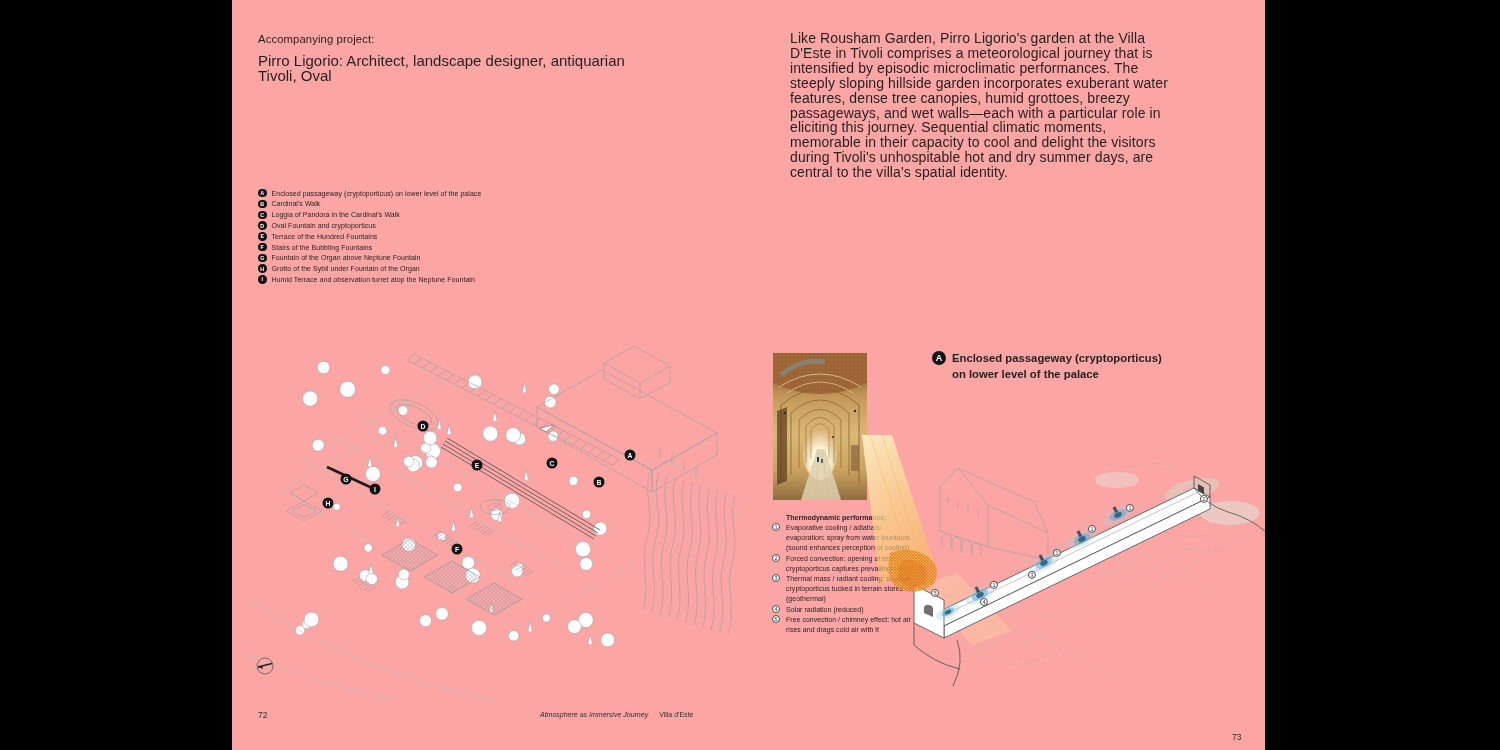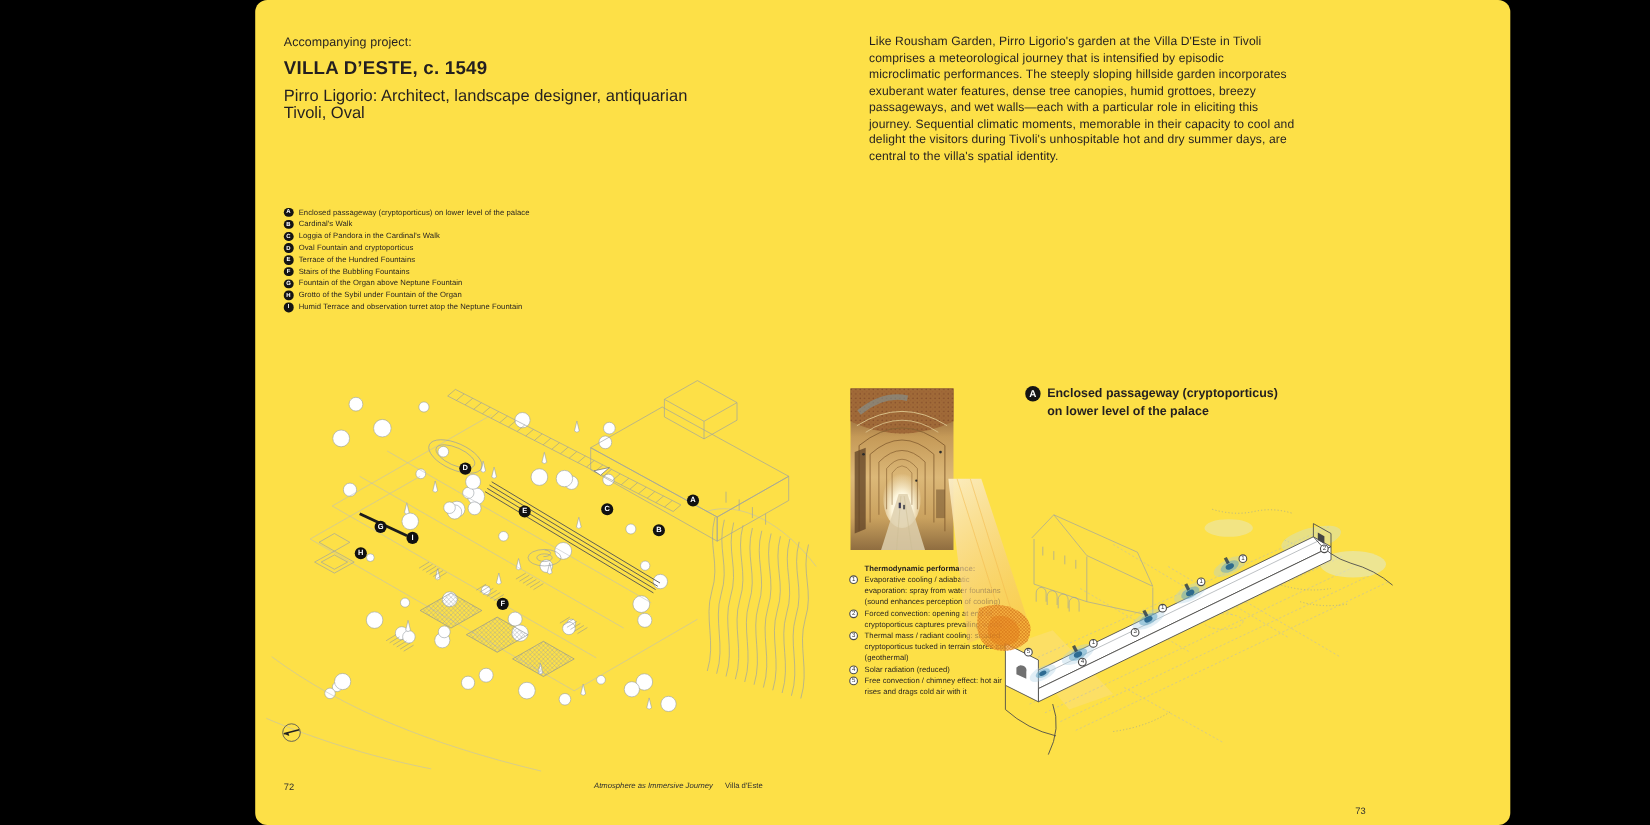"Accompanying project:" .spread { background: #fde047 -> #fca5a5; border-radius: 11px -> none; width: 1141px -> 1033px }
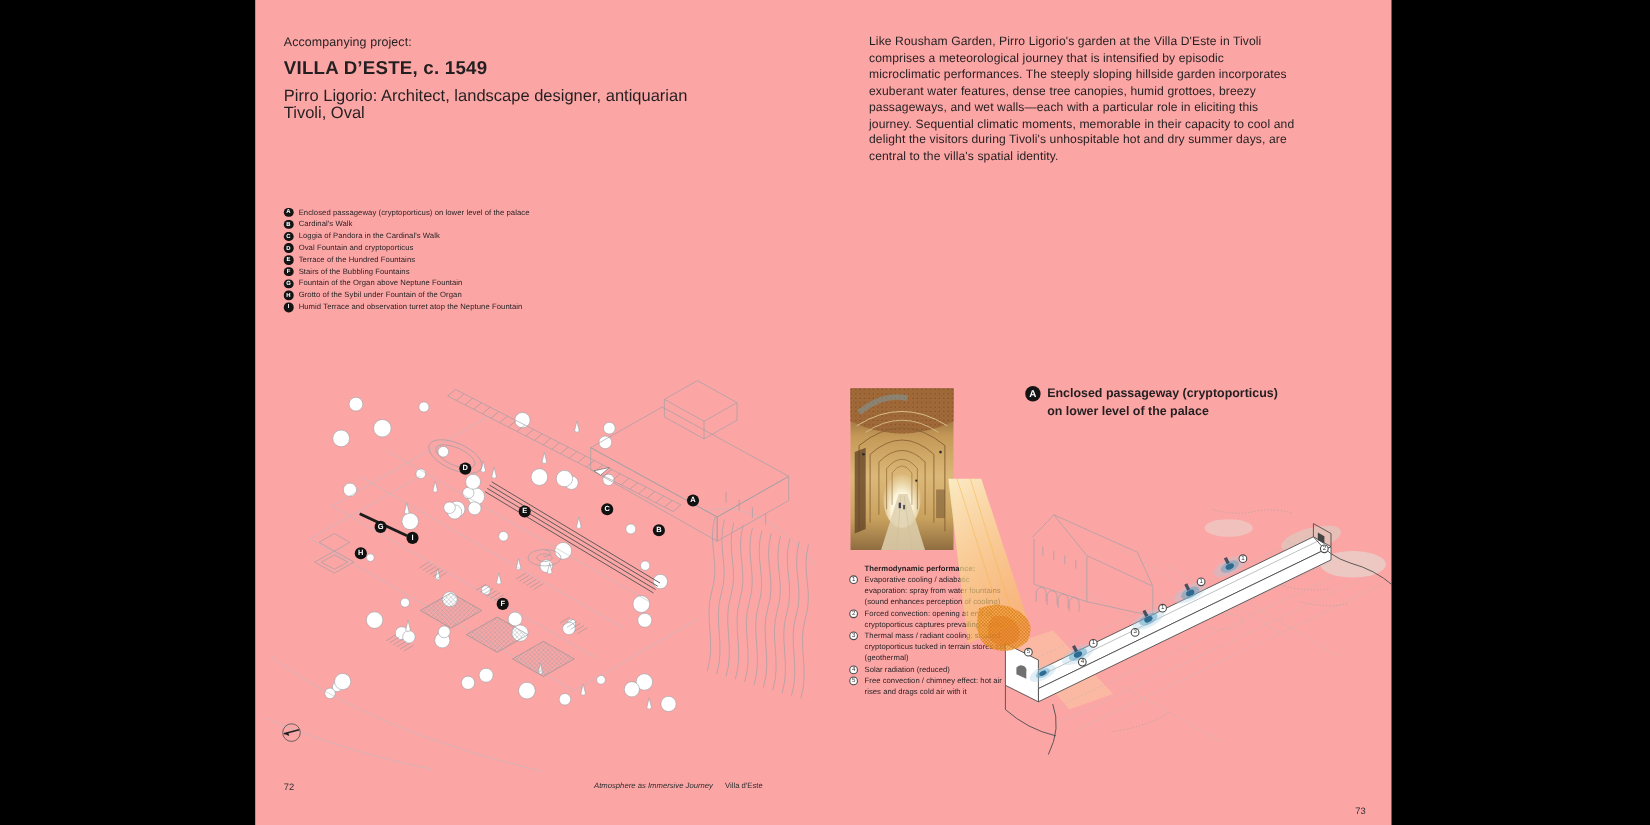"Like Rousham Garden, Pirro Ligorio's" .intro { font-size: 11px -> 14px }
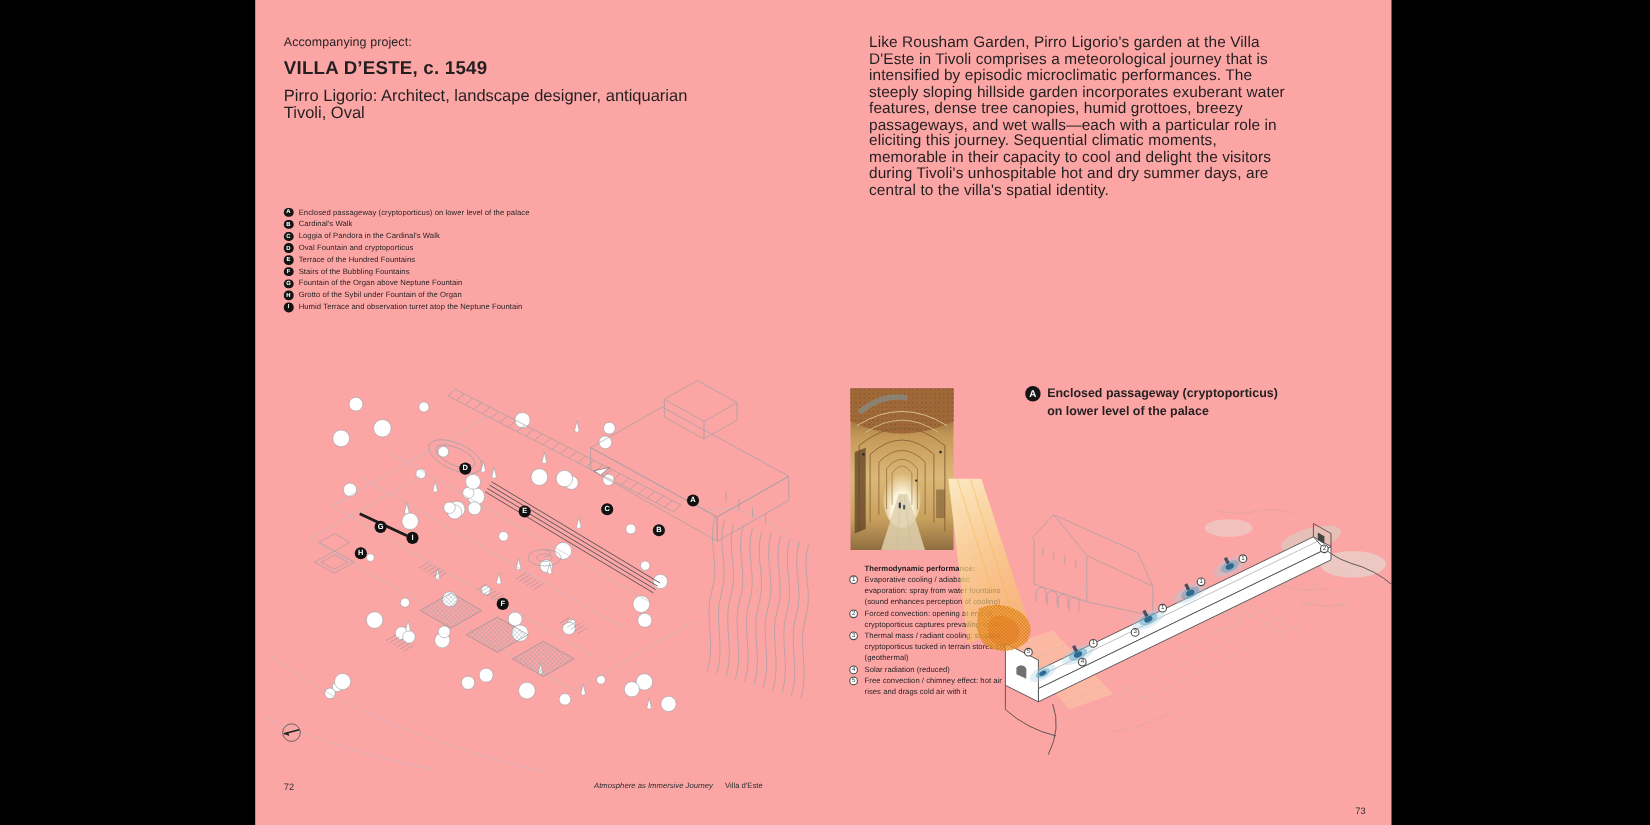"VILLA D’ESTE, c. 1549" div.title { html: <div>VILLA D’ESTE, c. 1549</div> -> none }
